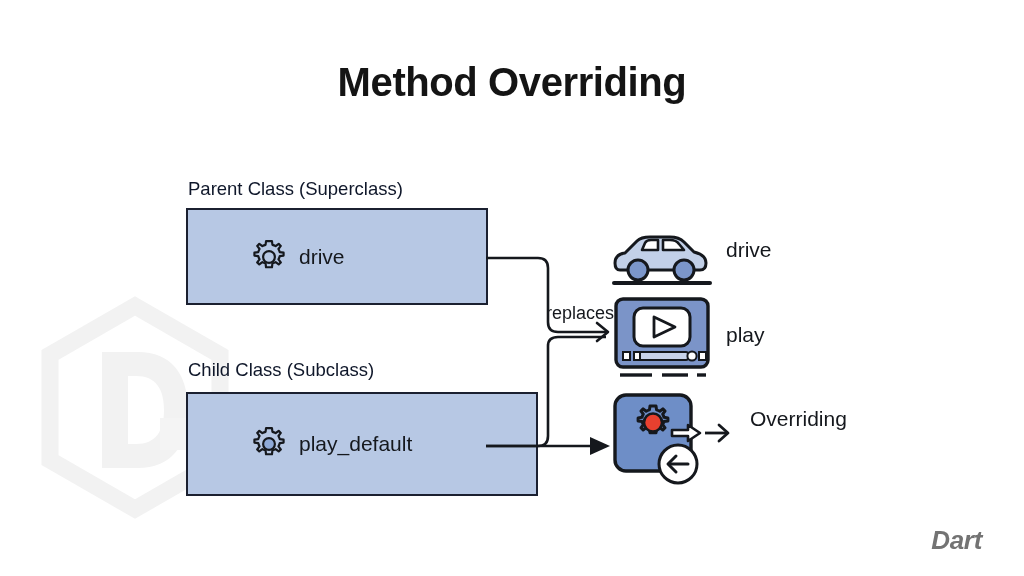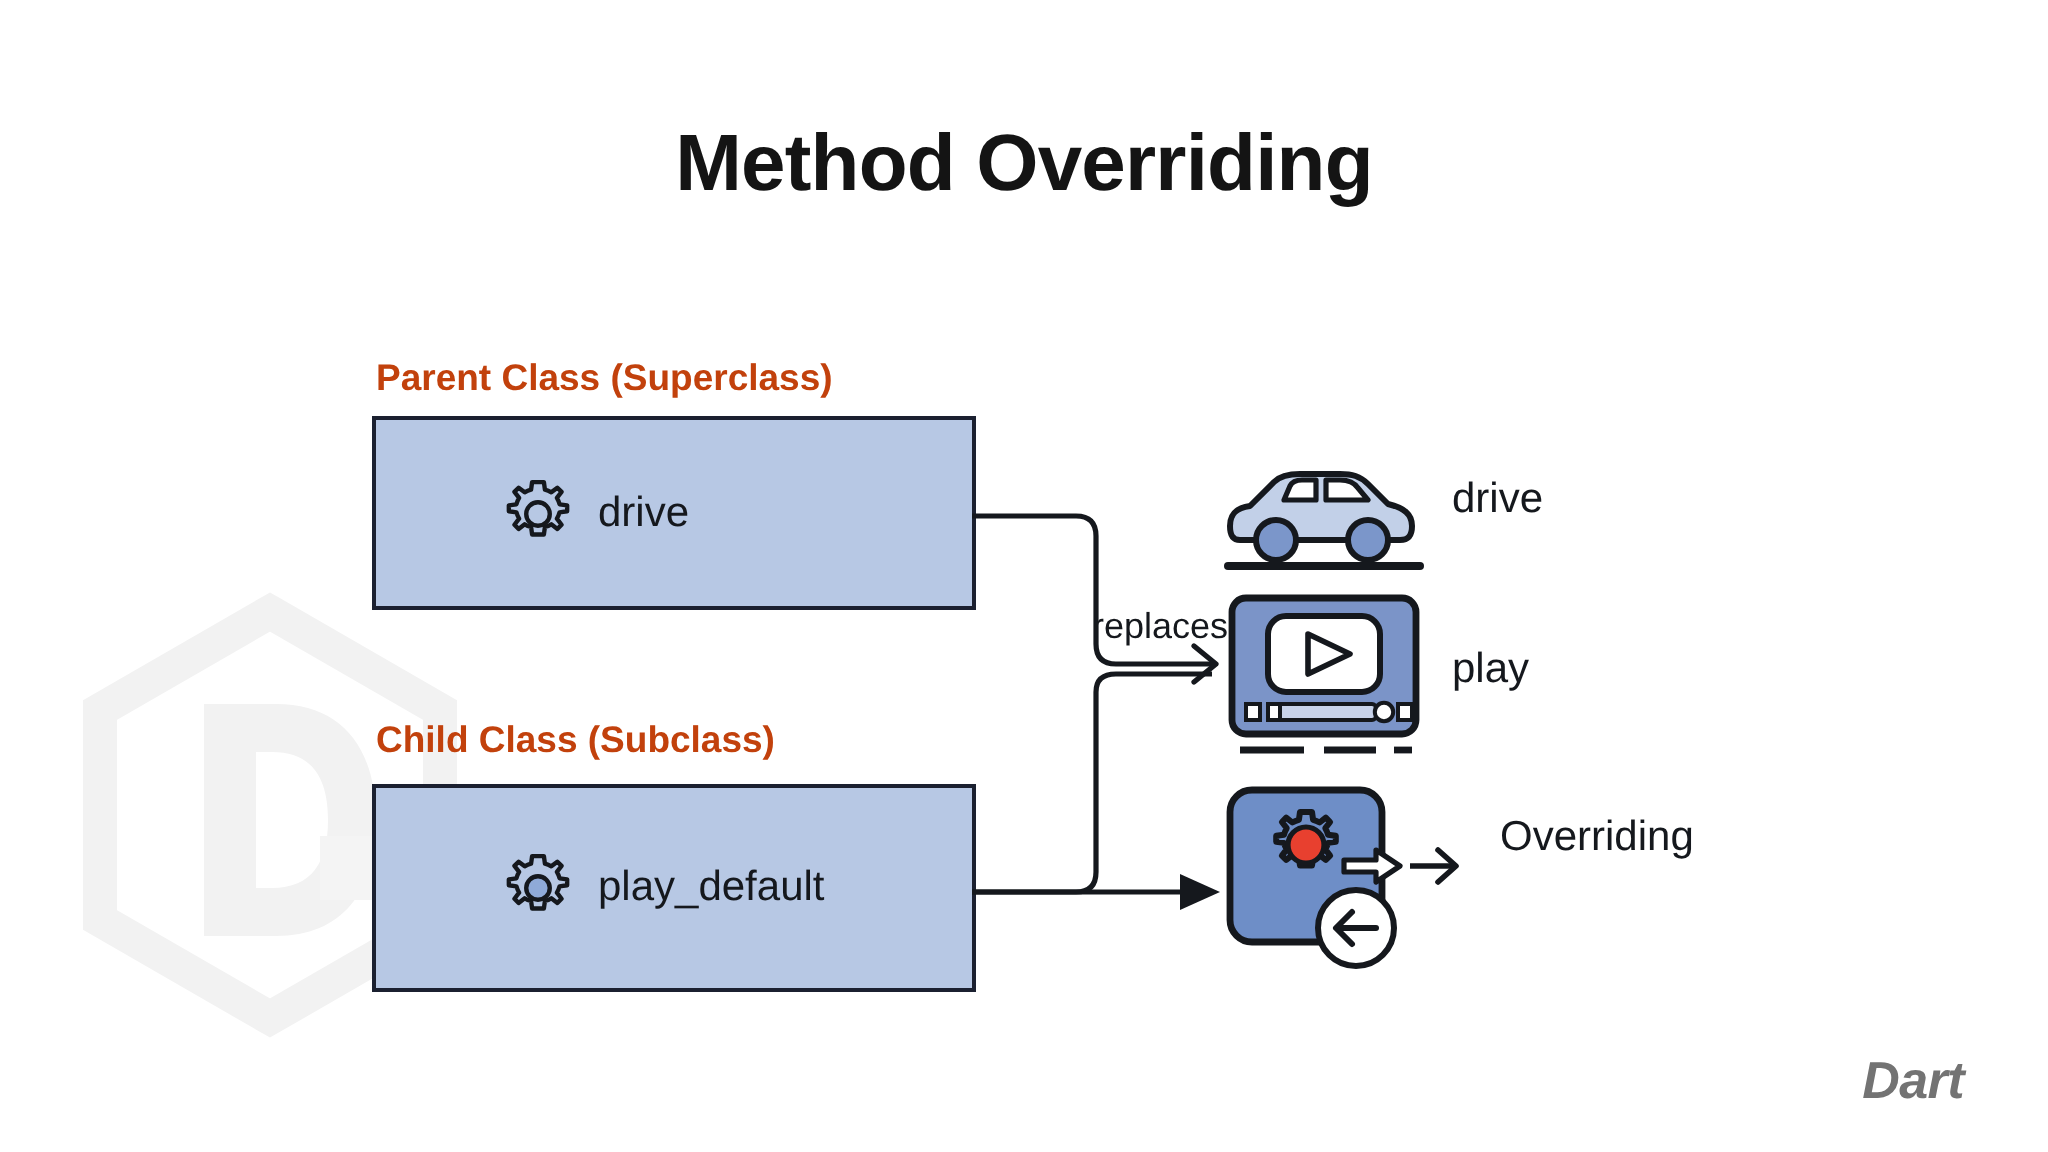"Parent Class (Superclass)" .class-label { color: #c2410c -> #0f172a; font-weight: bold -> normal }
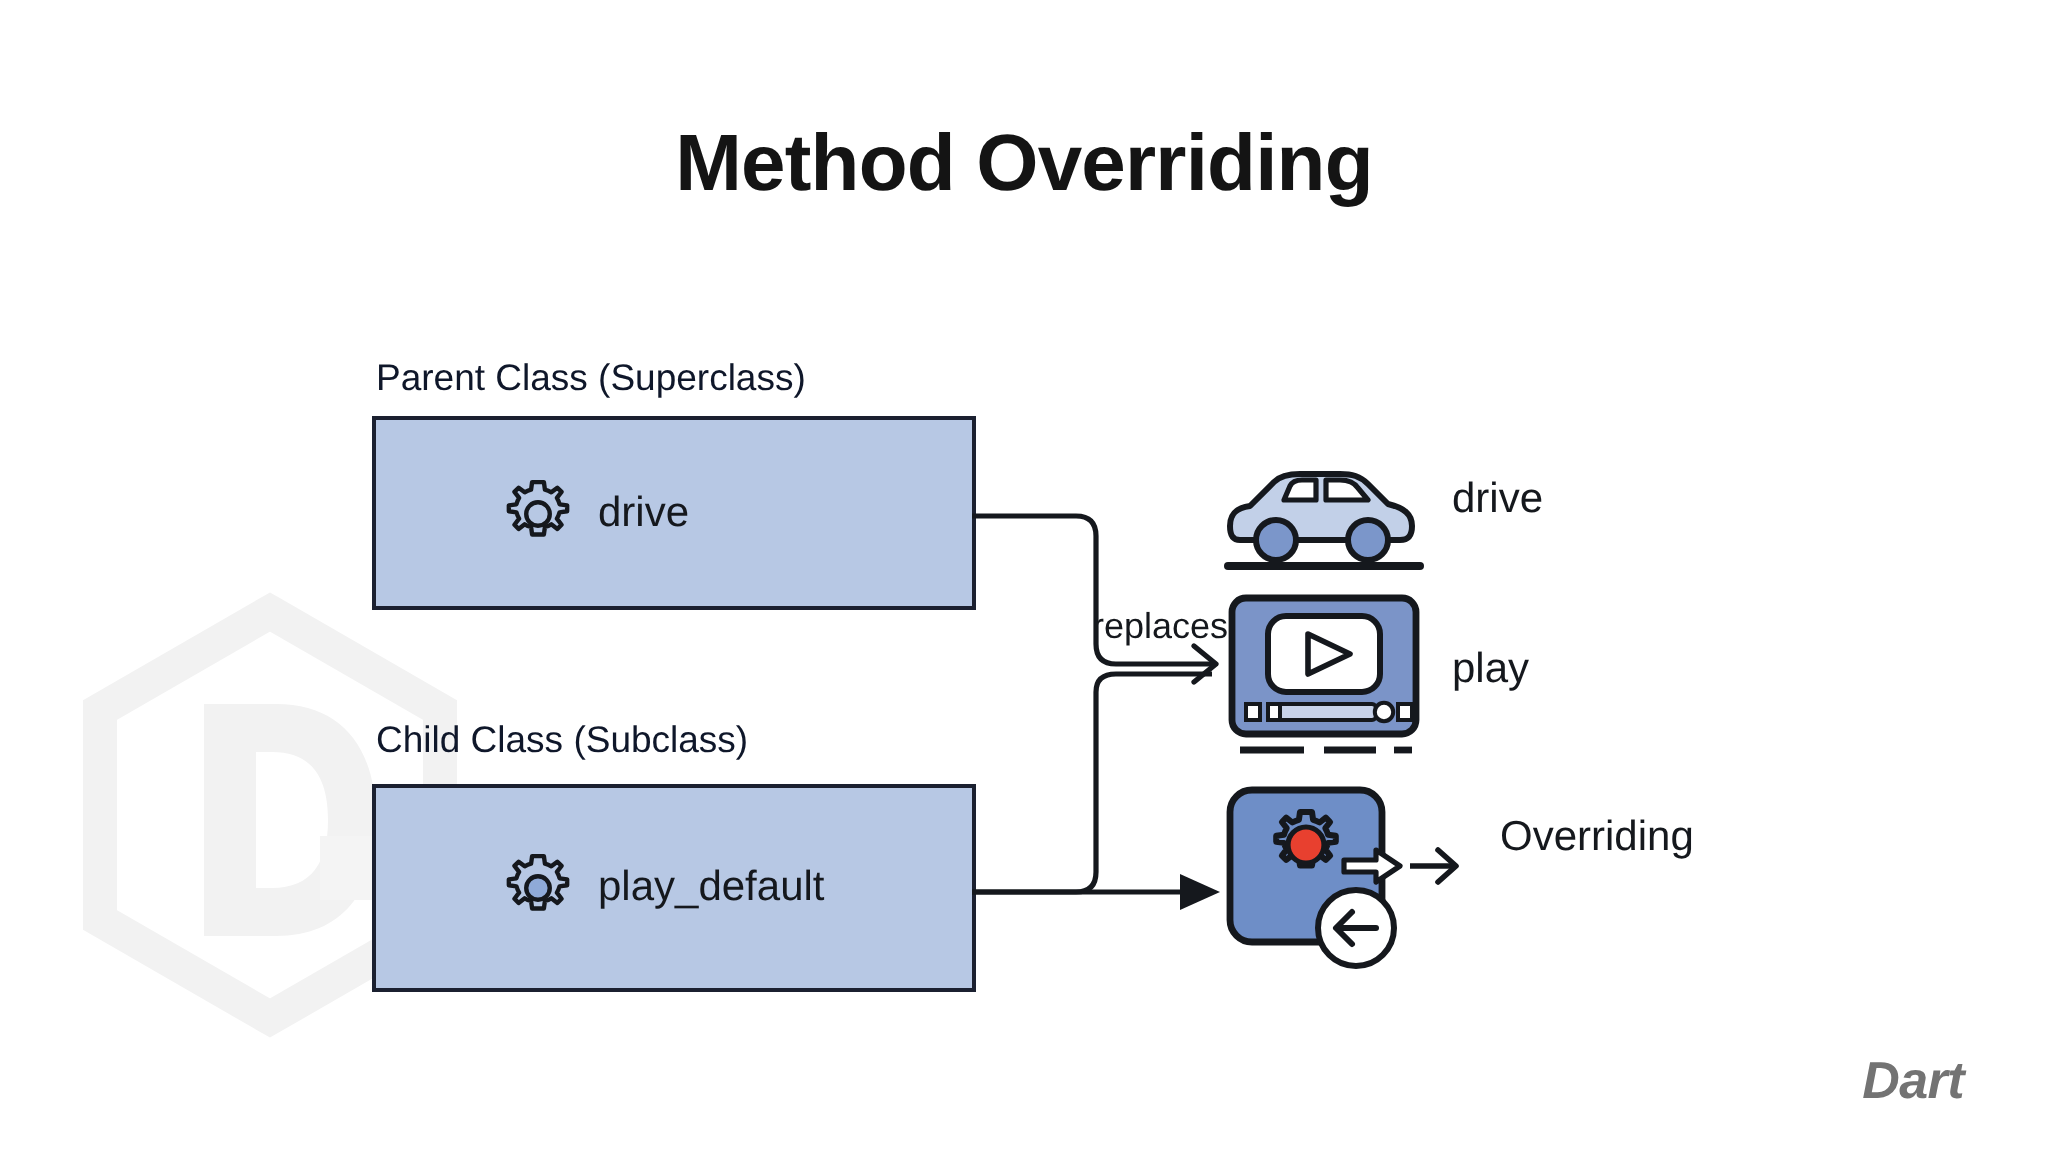"play_default" div.class-box { width: 302px -> 352px }
